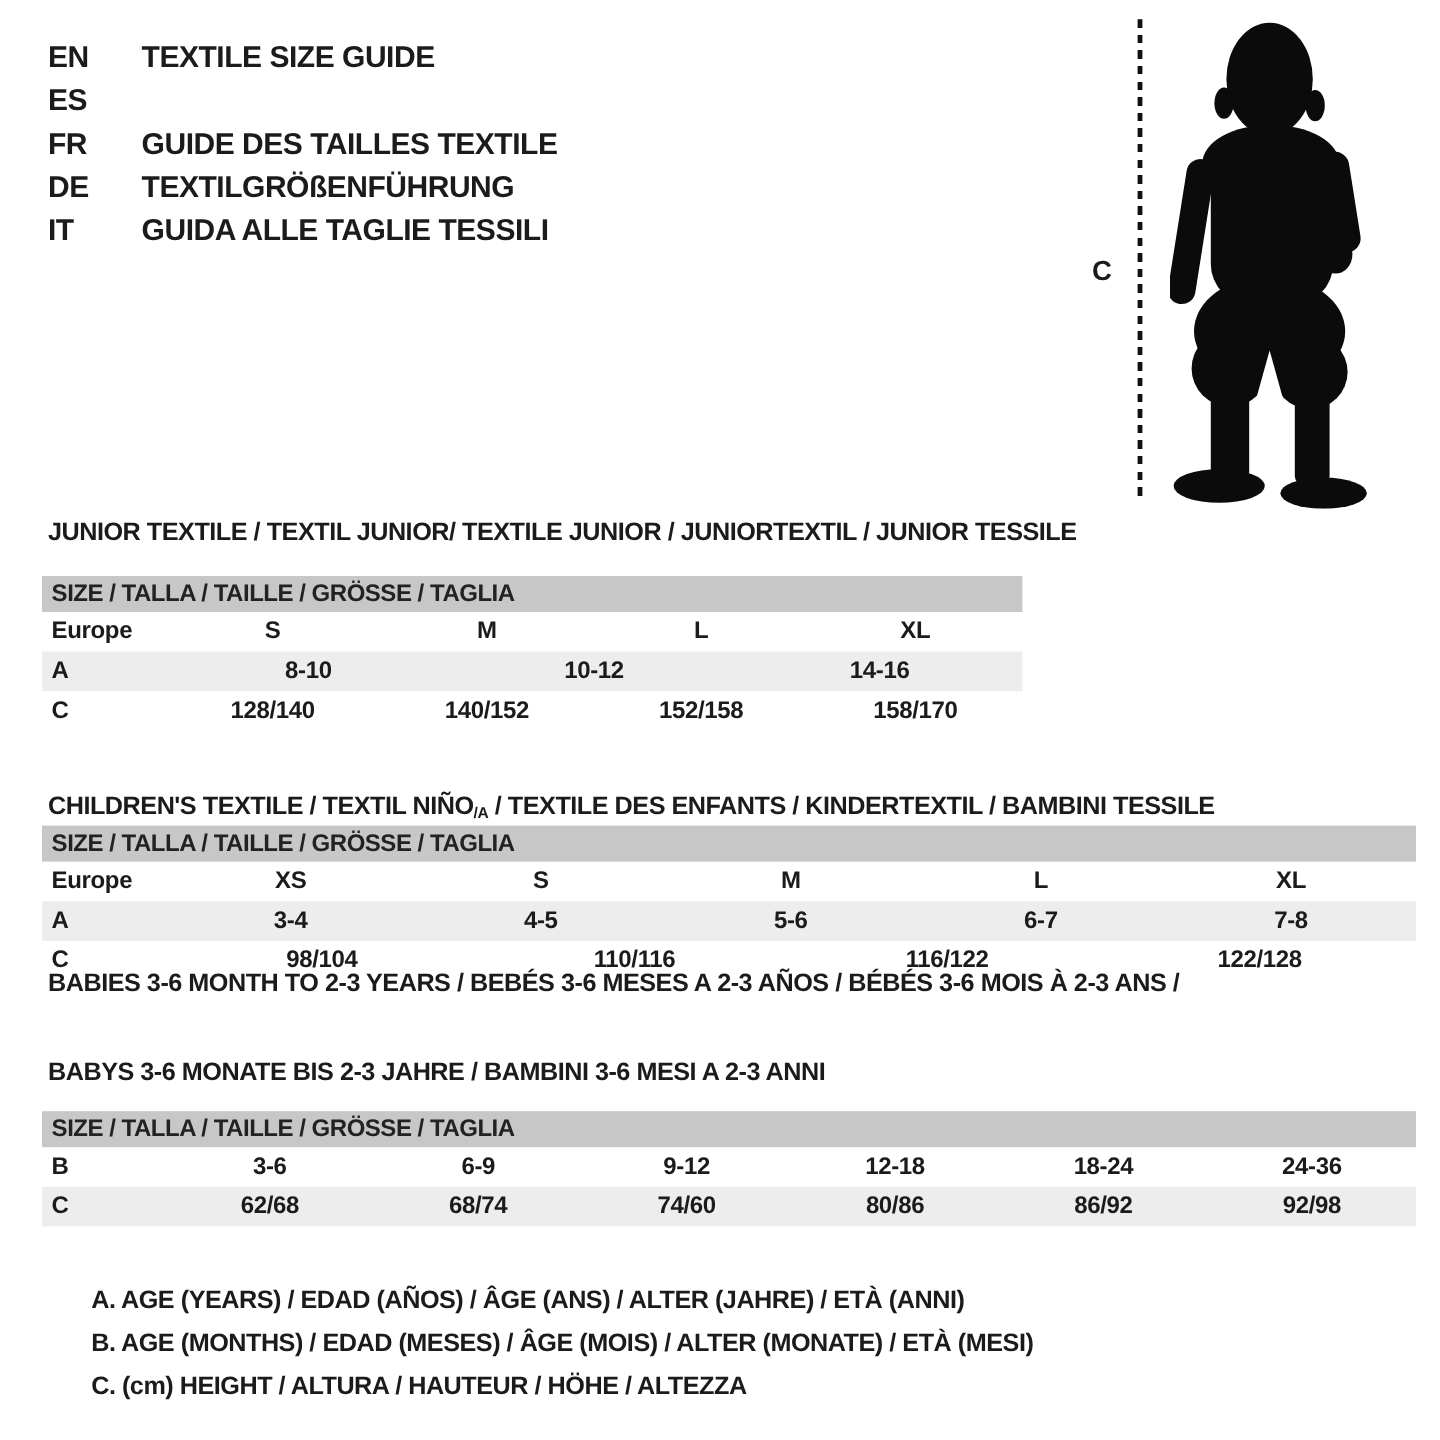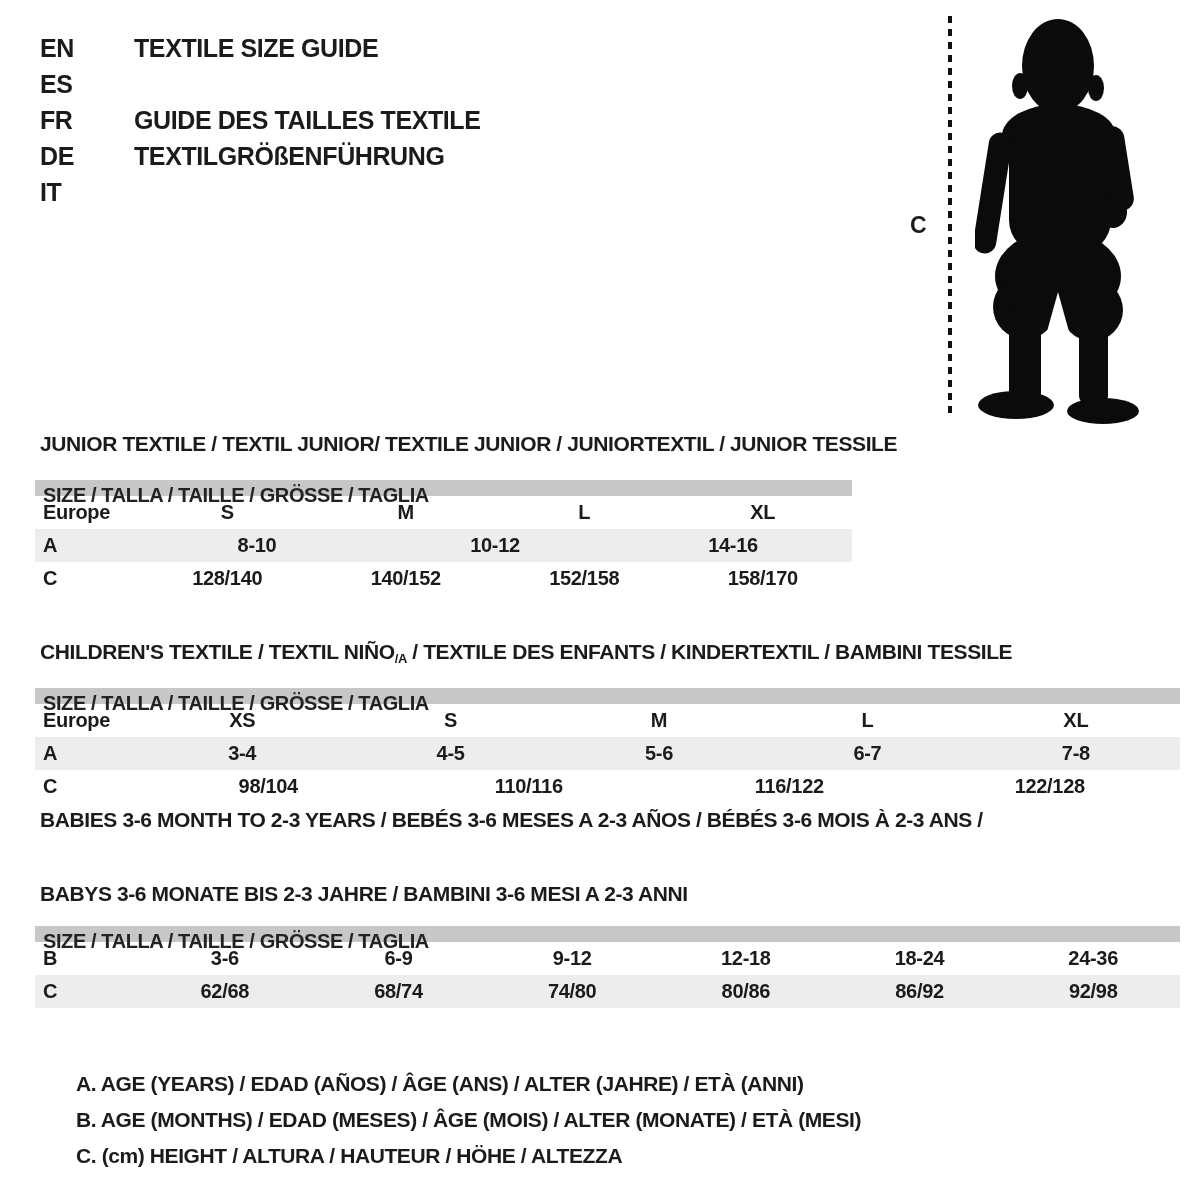"EN" .lang-row { gap: 16px -> none }
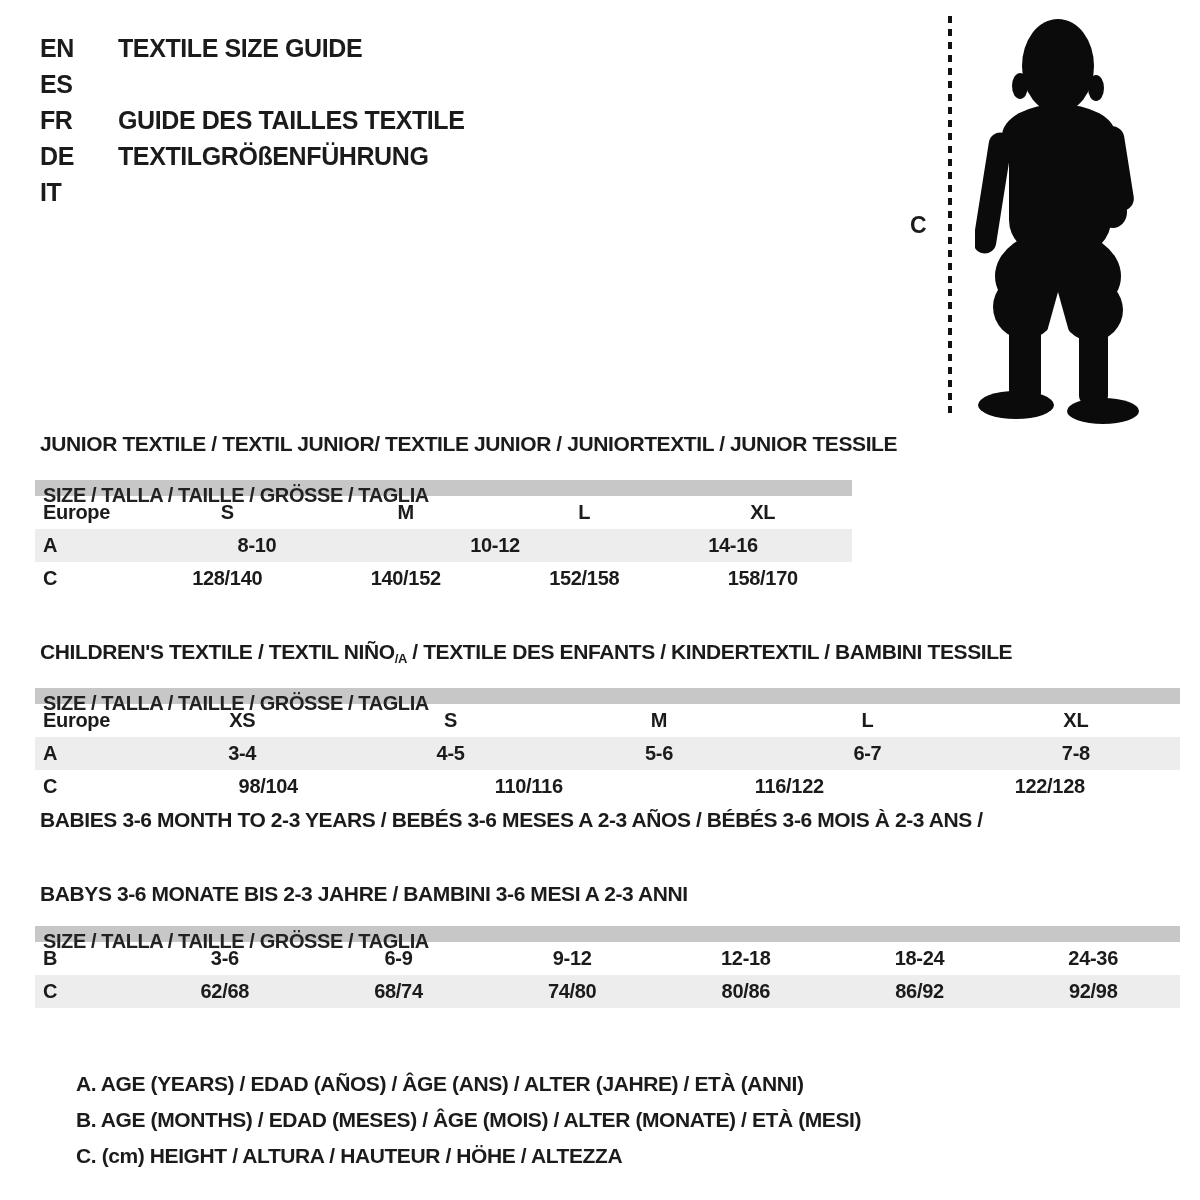"GUIDA ALLE TAGLIE TESSILI" span { html: none -> <span>GUIDA ALLE TAGLIE TESSILI</span> }
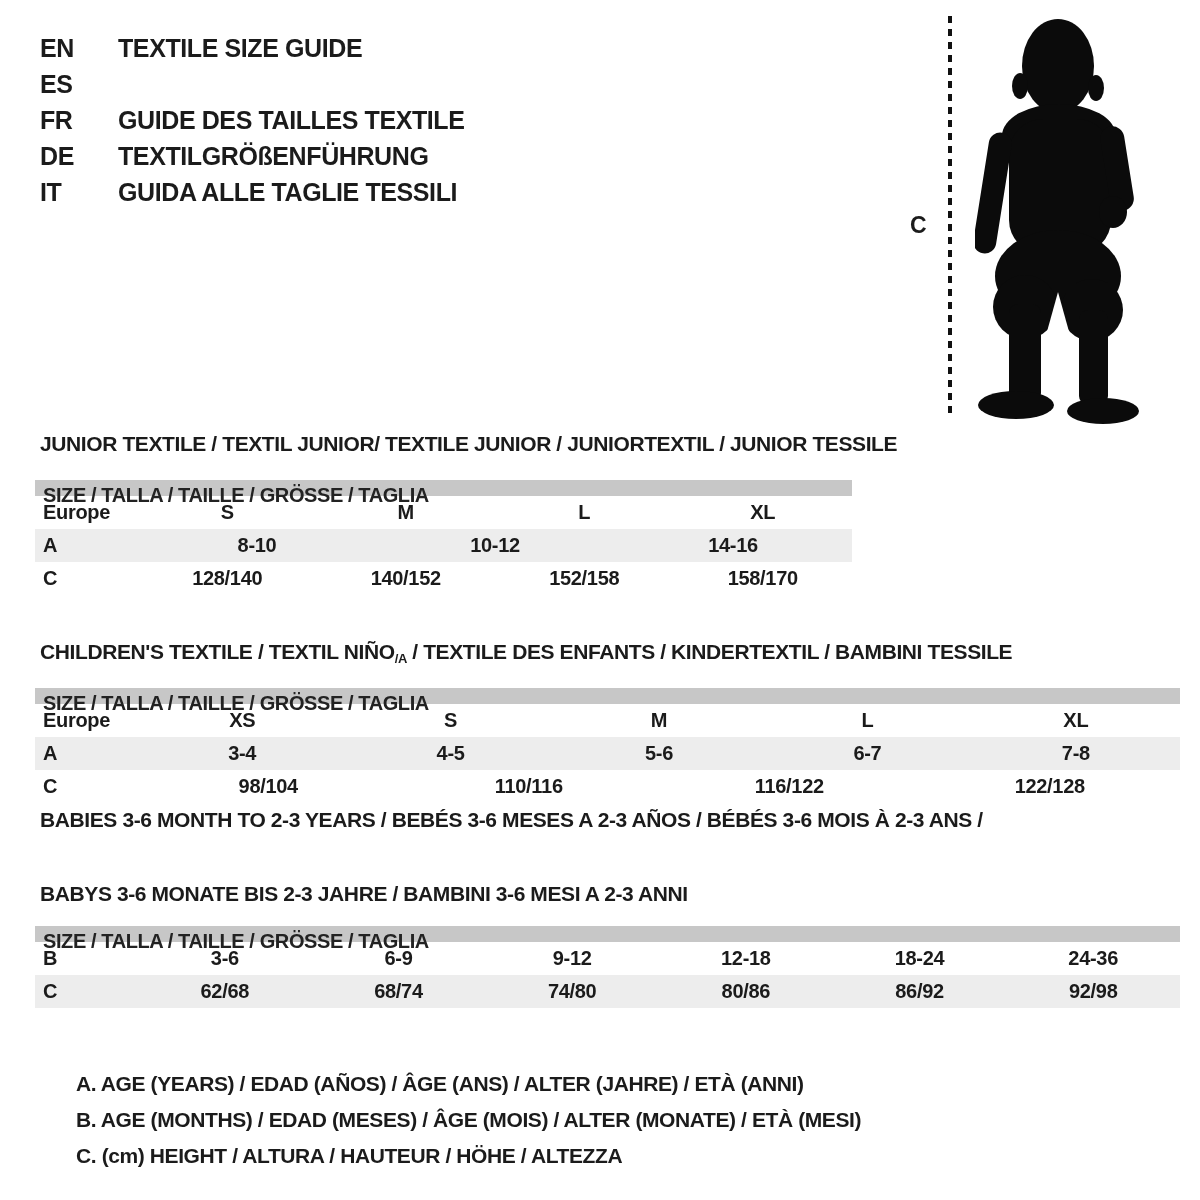"SIZE / TALLA / TAILLE" .size-bar { height: 16px -> 30px }
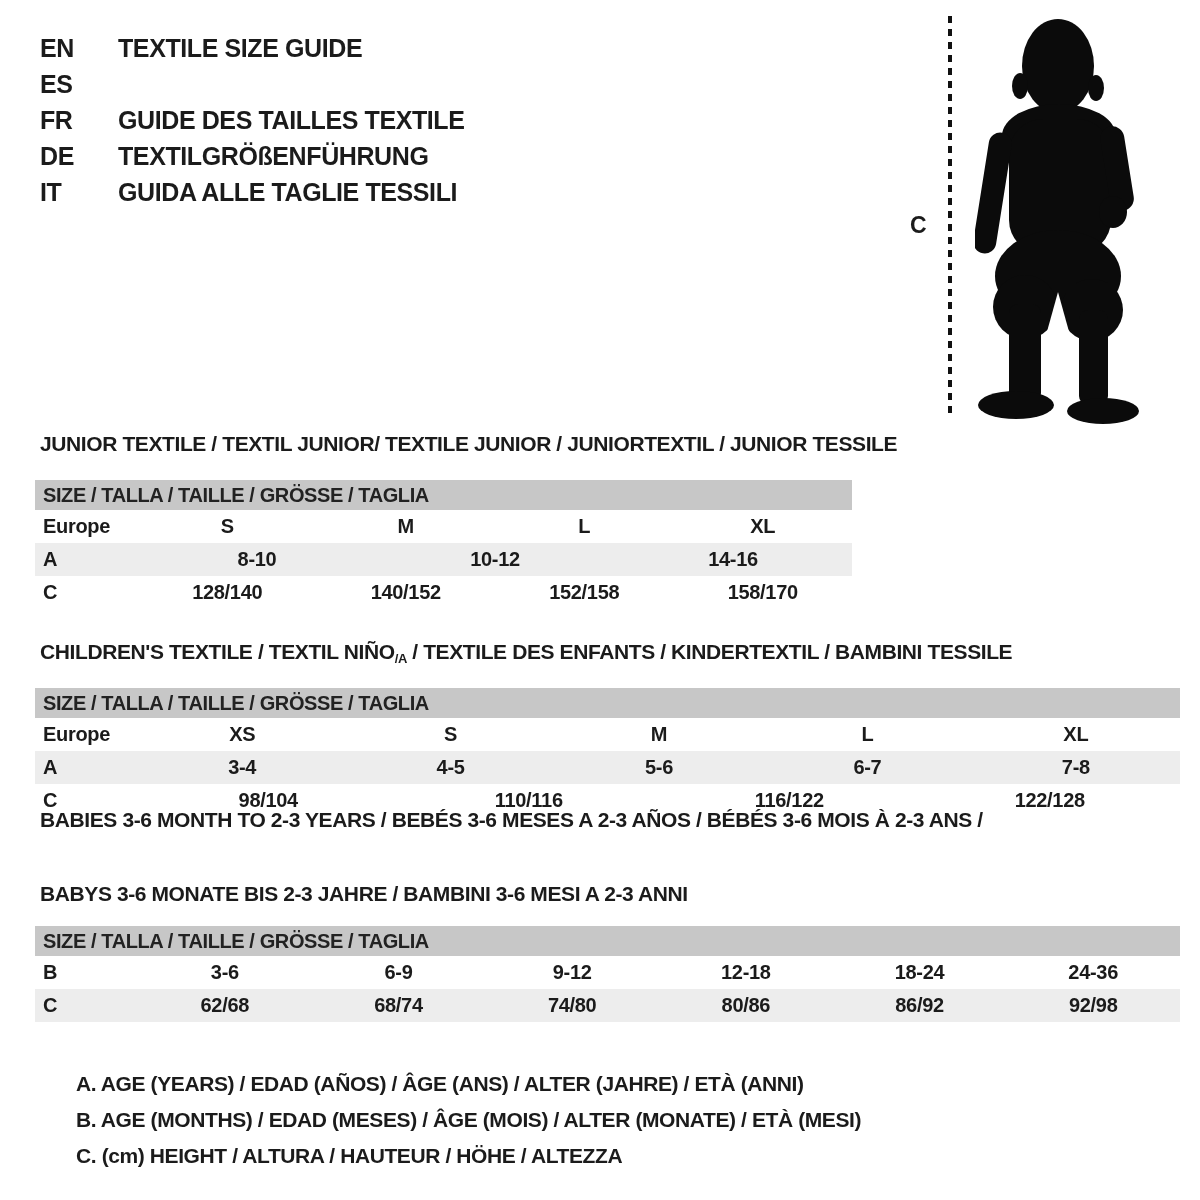"CHILDREN'S TEXTILE / TEXTIL NIÑO/A" div.sec-title { top: 640px -> 660px }
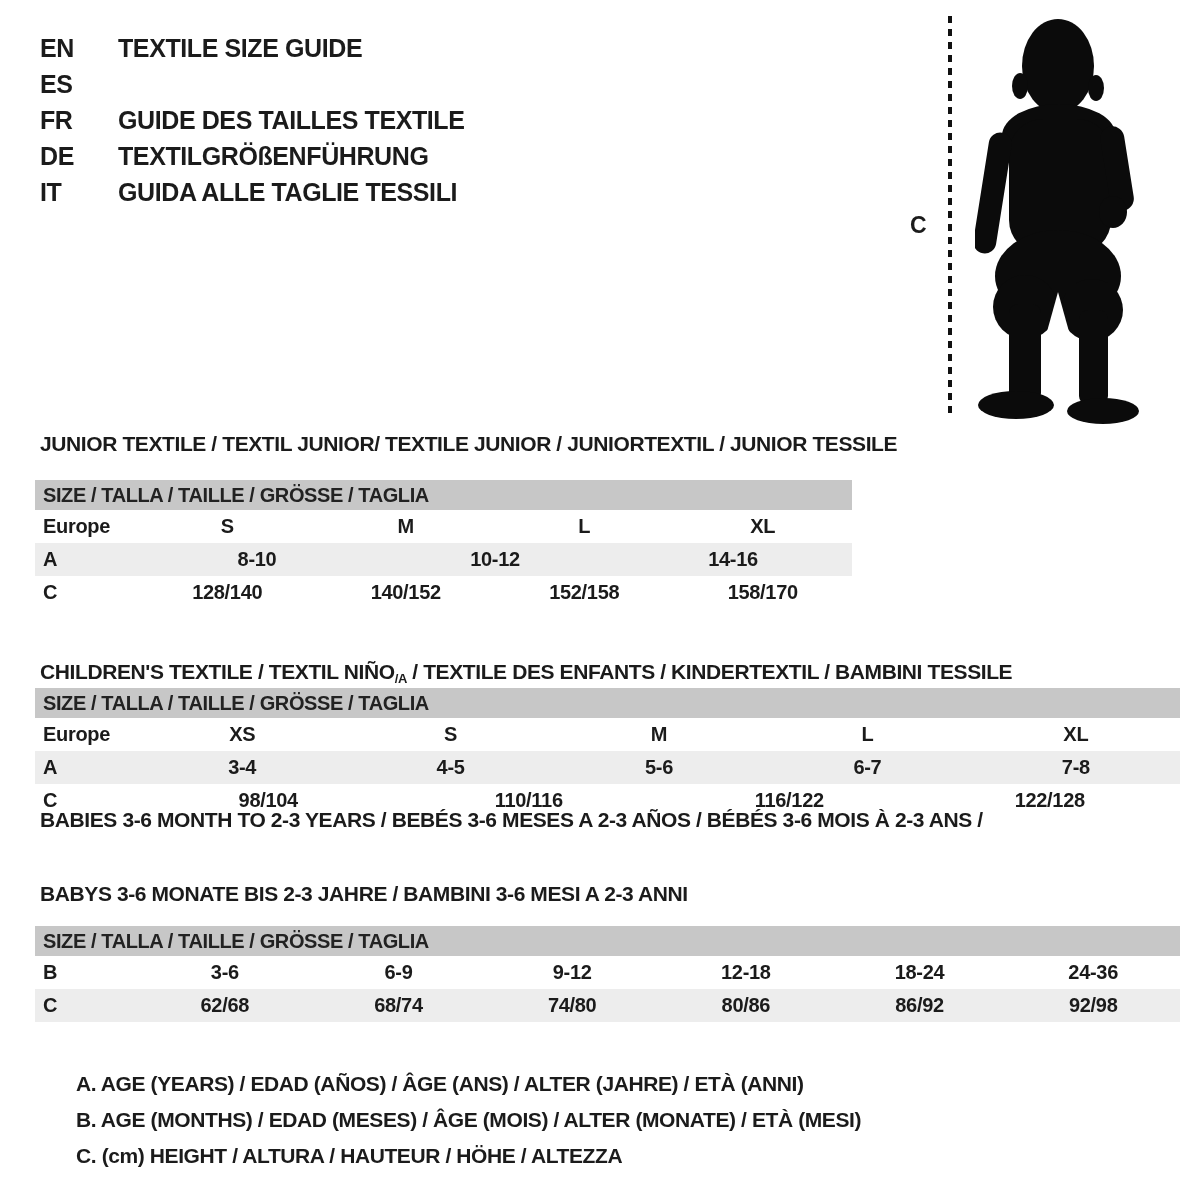"74/80" span.cell { text: 74/80 -> 74/60 }
